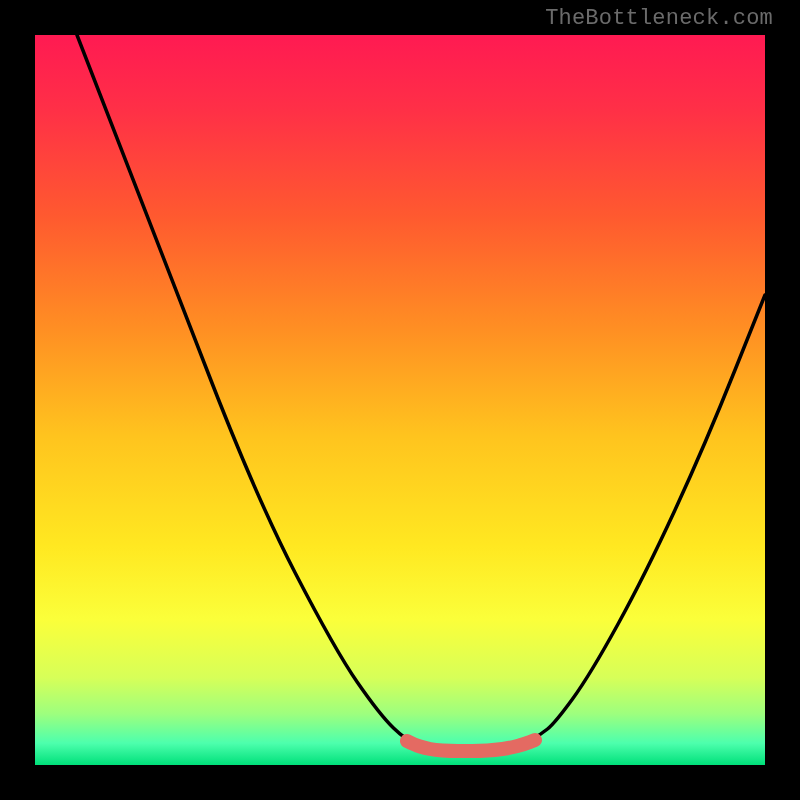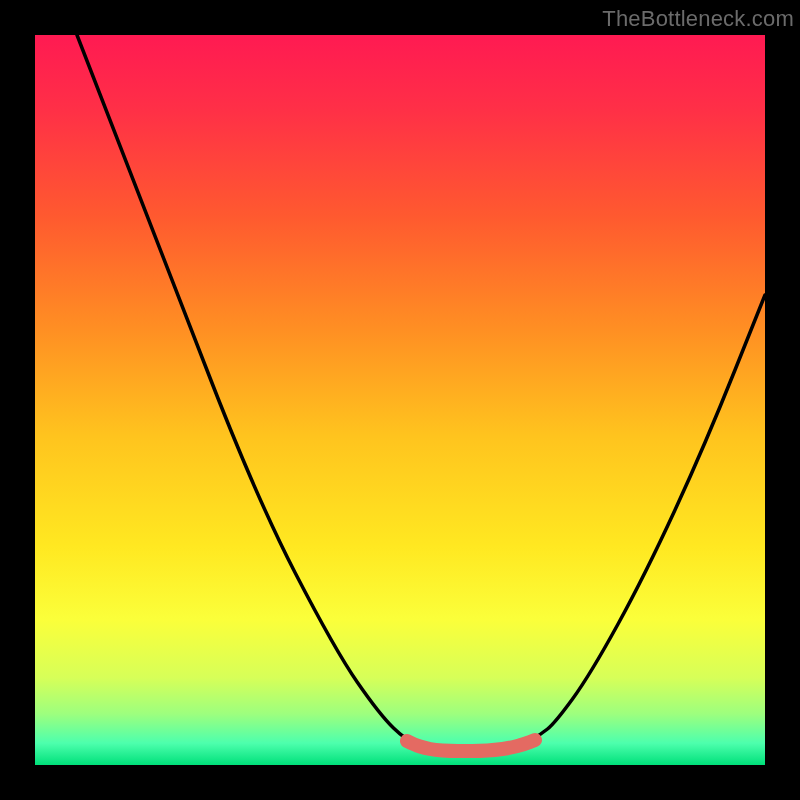"TheBottleneck.com" .watermark { font-family: none -> Liberation Mono, monospace; right: 6px -> 27px }
